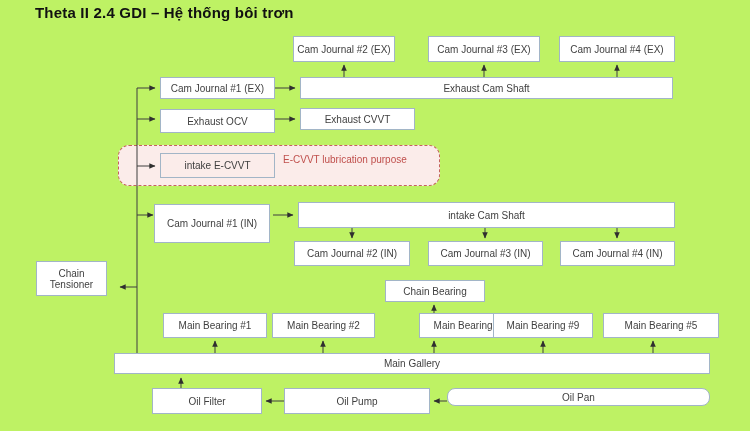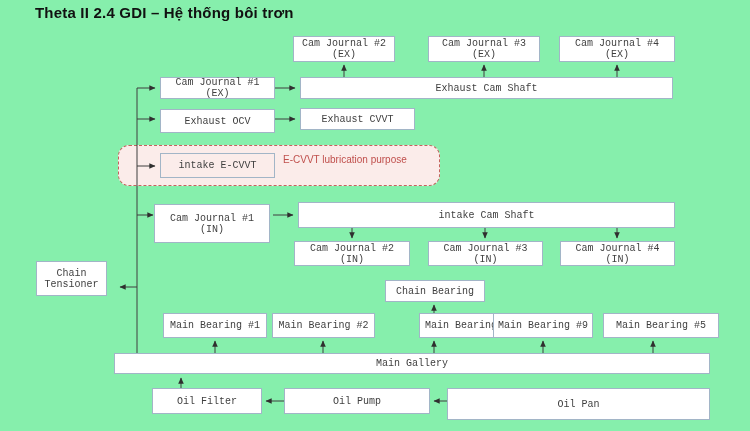"Theta II 2.4 GDI –" .stage { background: #86efac -> #bef264 }
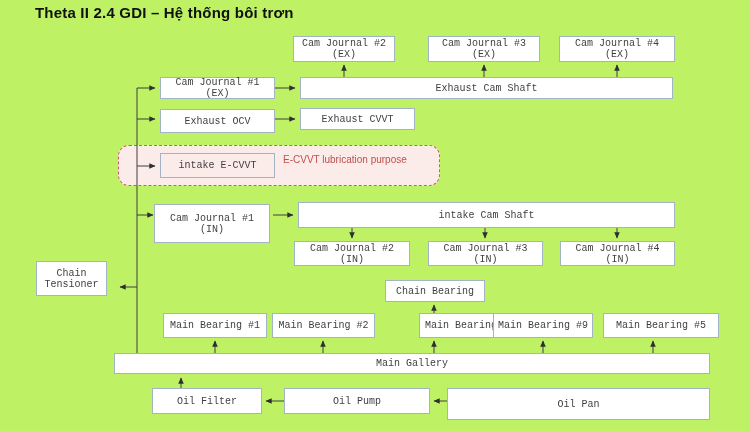"Cam Journal #2 (EX)" .box { font-family: Liberation Mono, monospace -> none }
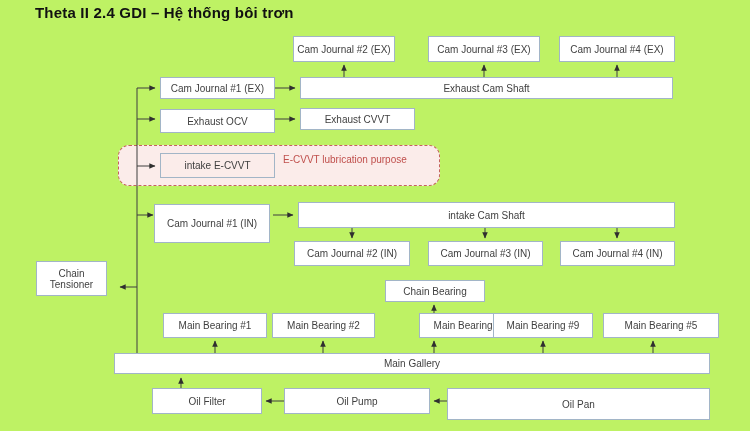"Oil Pan" div.box { border-radius: none -> 8px; height: 32px -> 18px }
